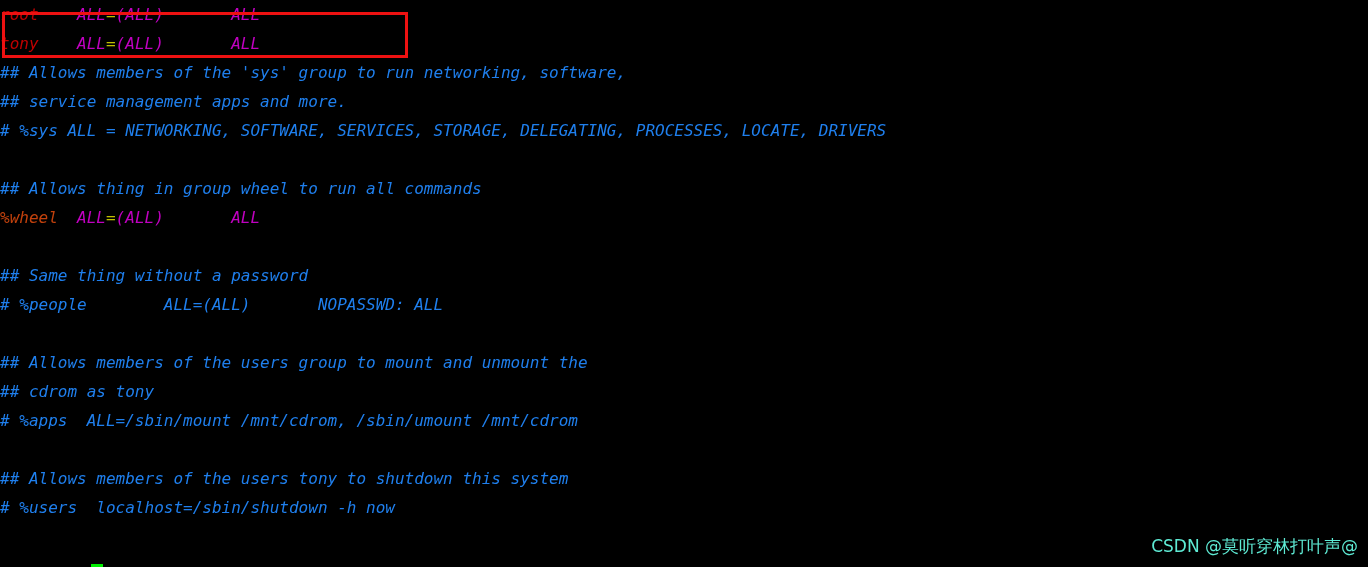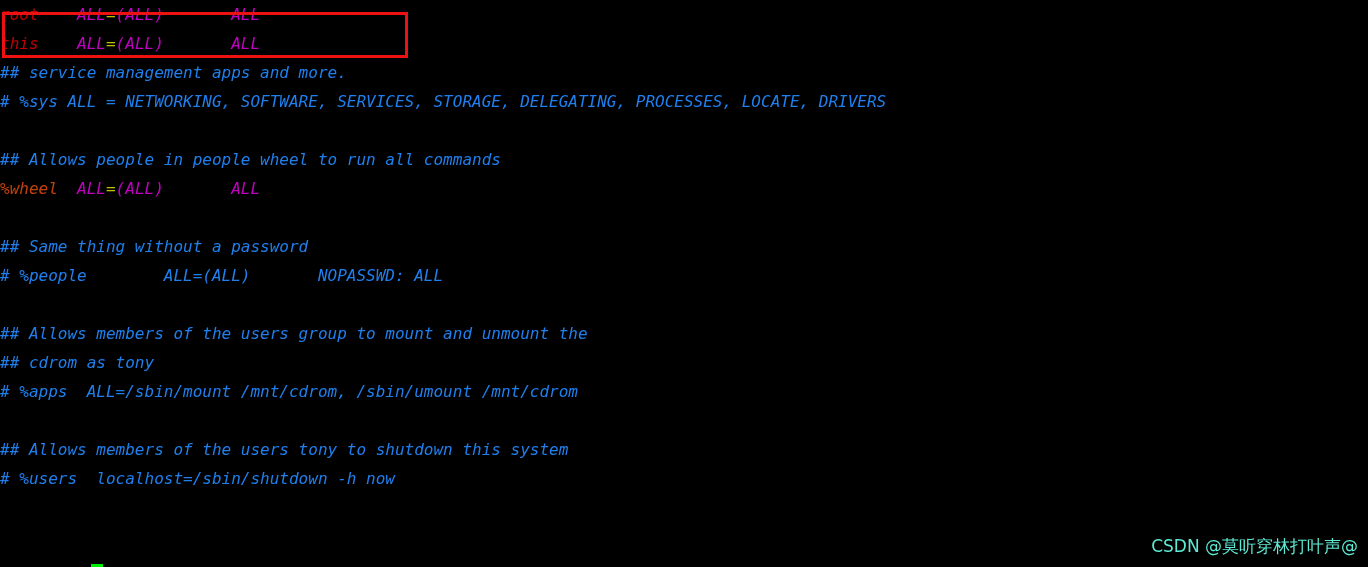"this" span.c-user { text: this -> tony }
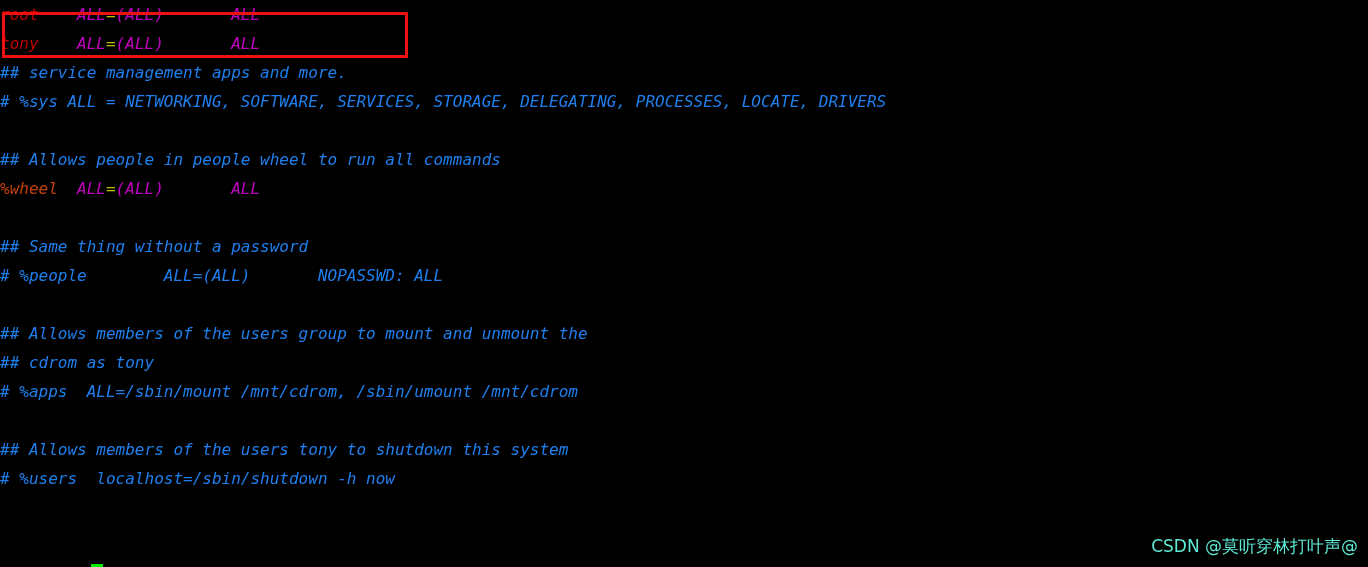"## Allows members of the 'sys'" div.line { html: none -> <div><span>## Allows members of the 'sys' group to run networking, software,</span></div> }
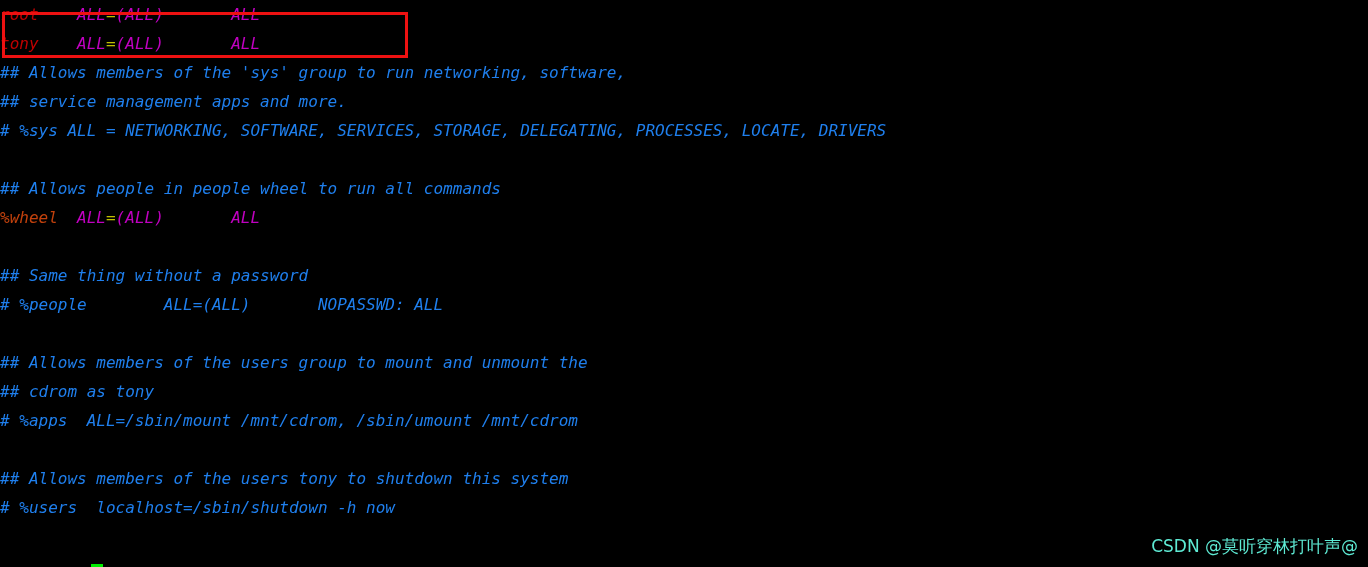"## Allows people in people" span.c-comment { text: people in people -> thing in group }
